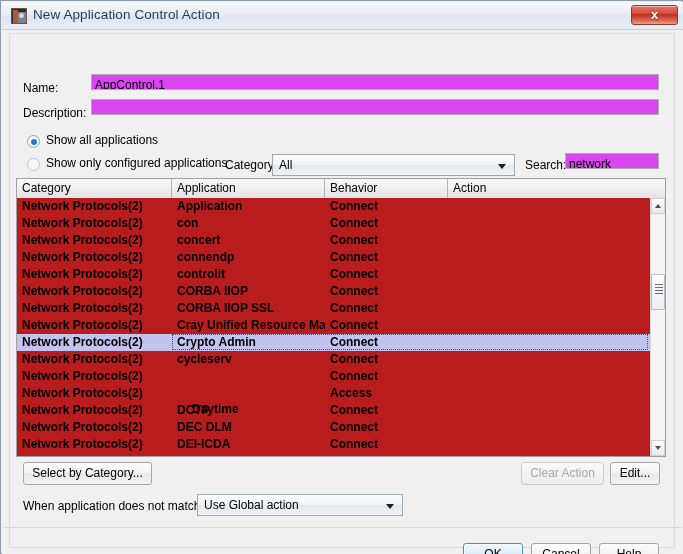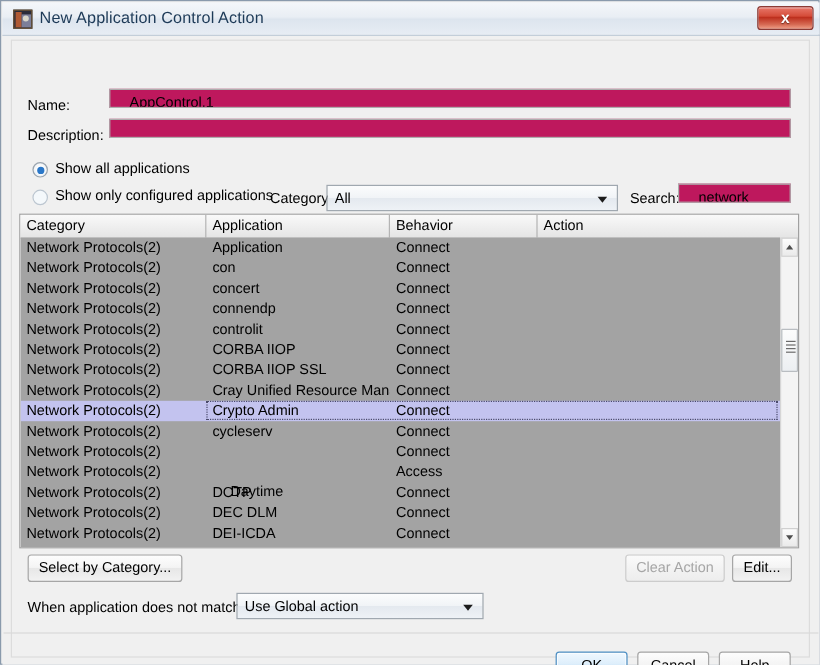"AppControl.1" .textfield { background: #be185d -> #d946ef; padding: 0 16px -> 0 3px }
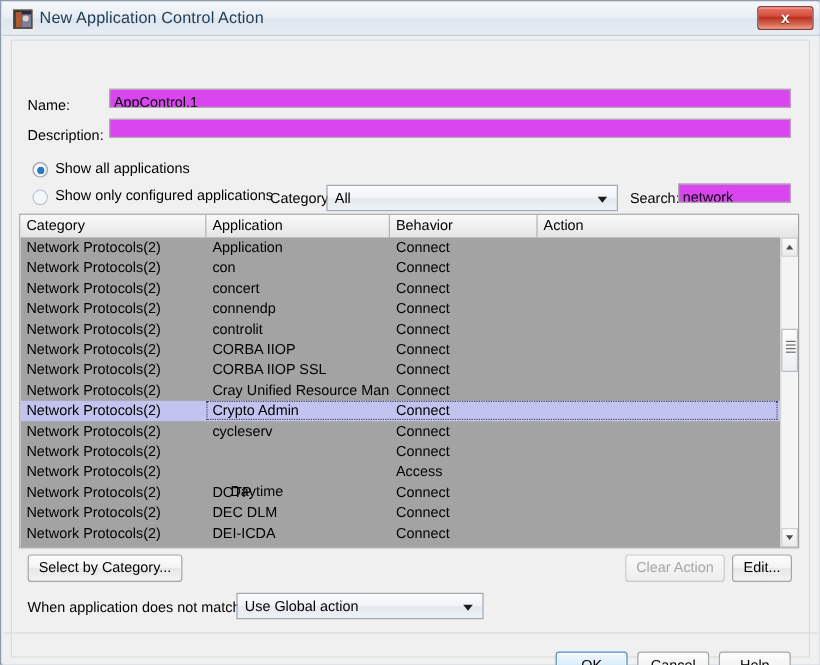"Network Protocols(2)" #rows-viewport { background: #a3a3a3 -> #b91c1c; font-weight: none -> bold }
